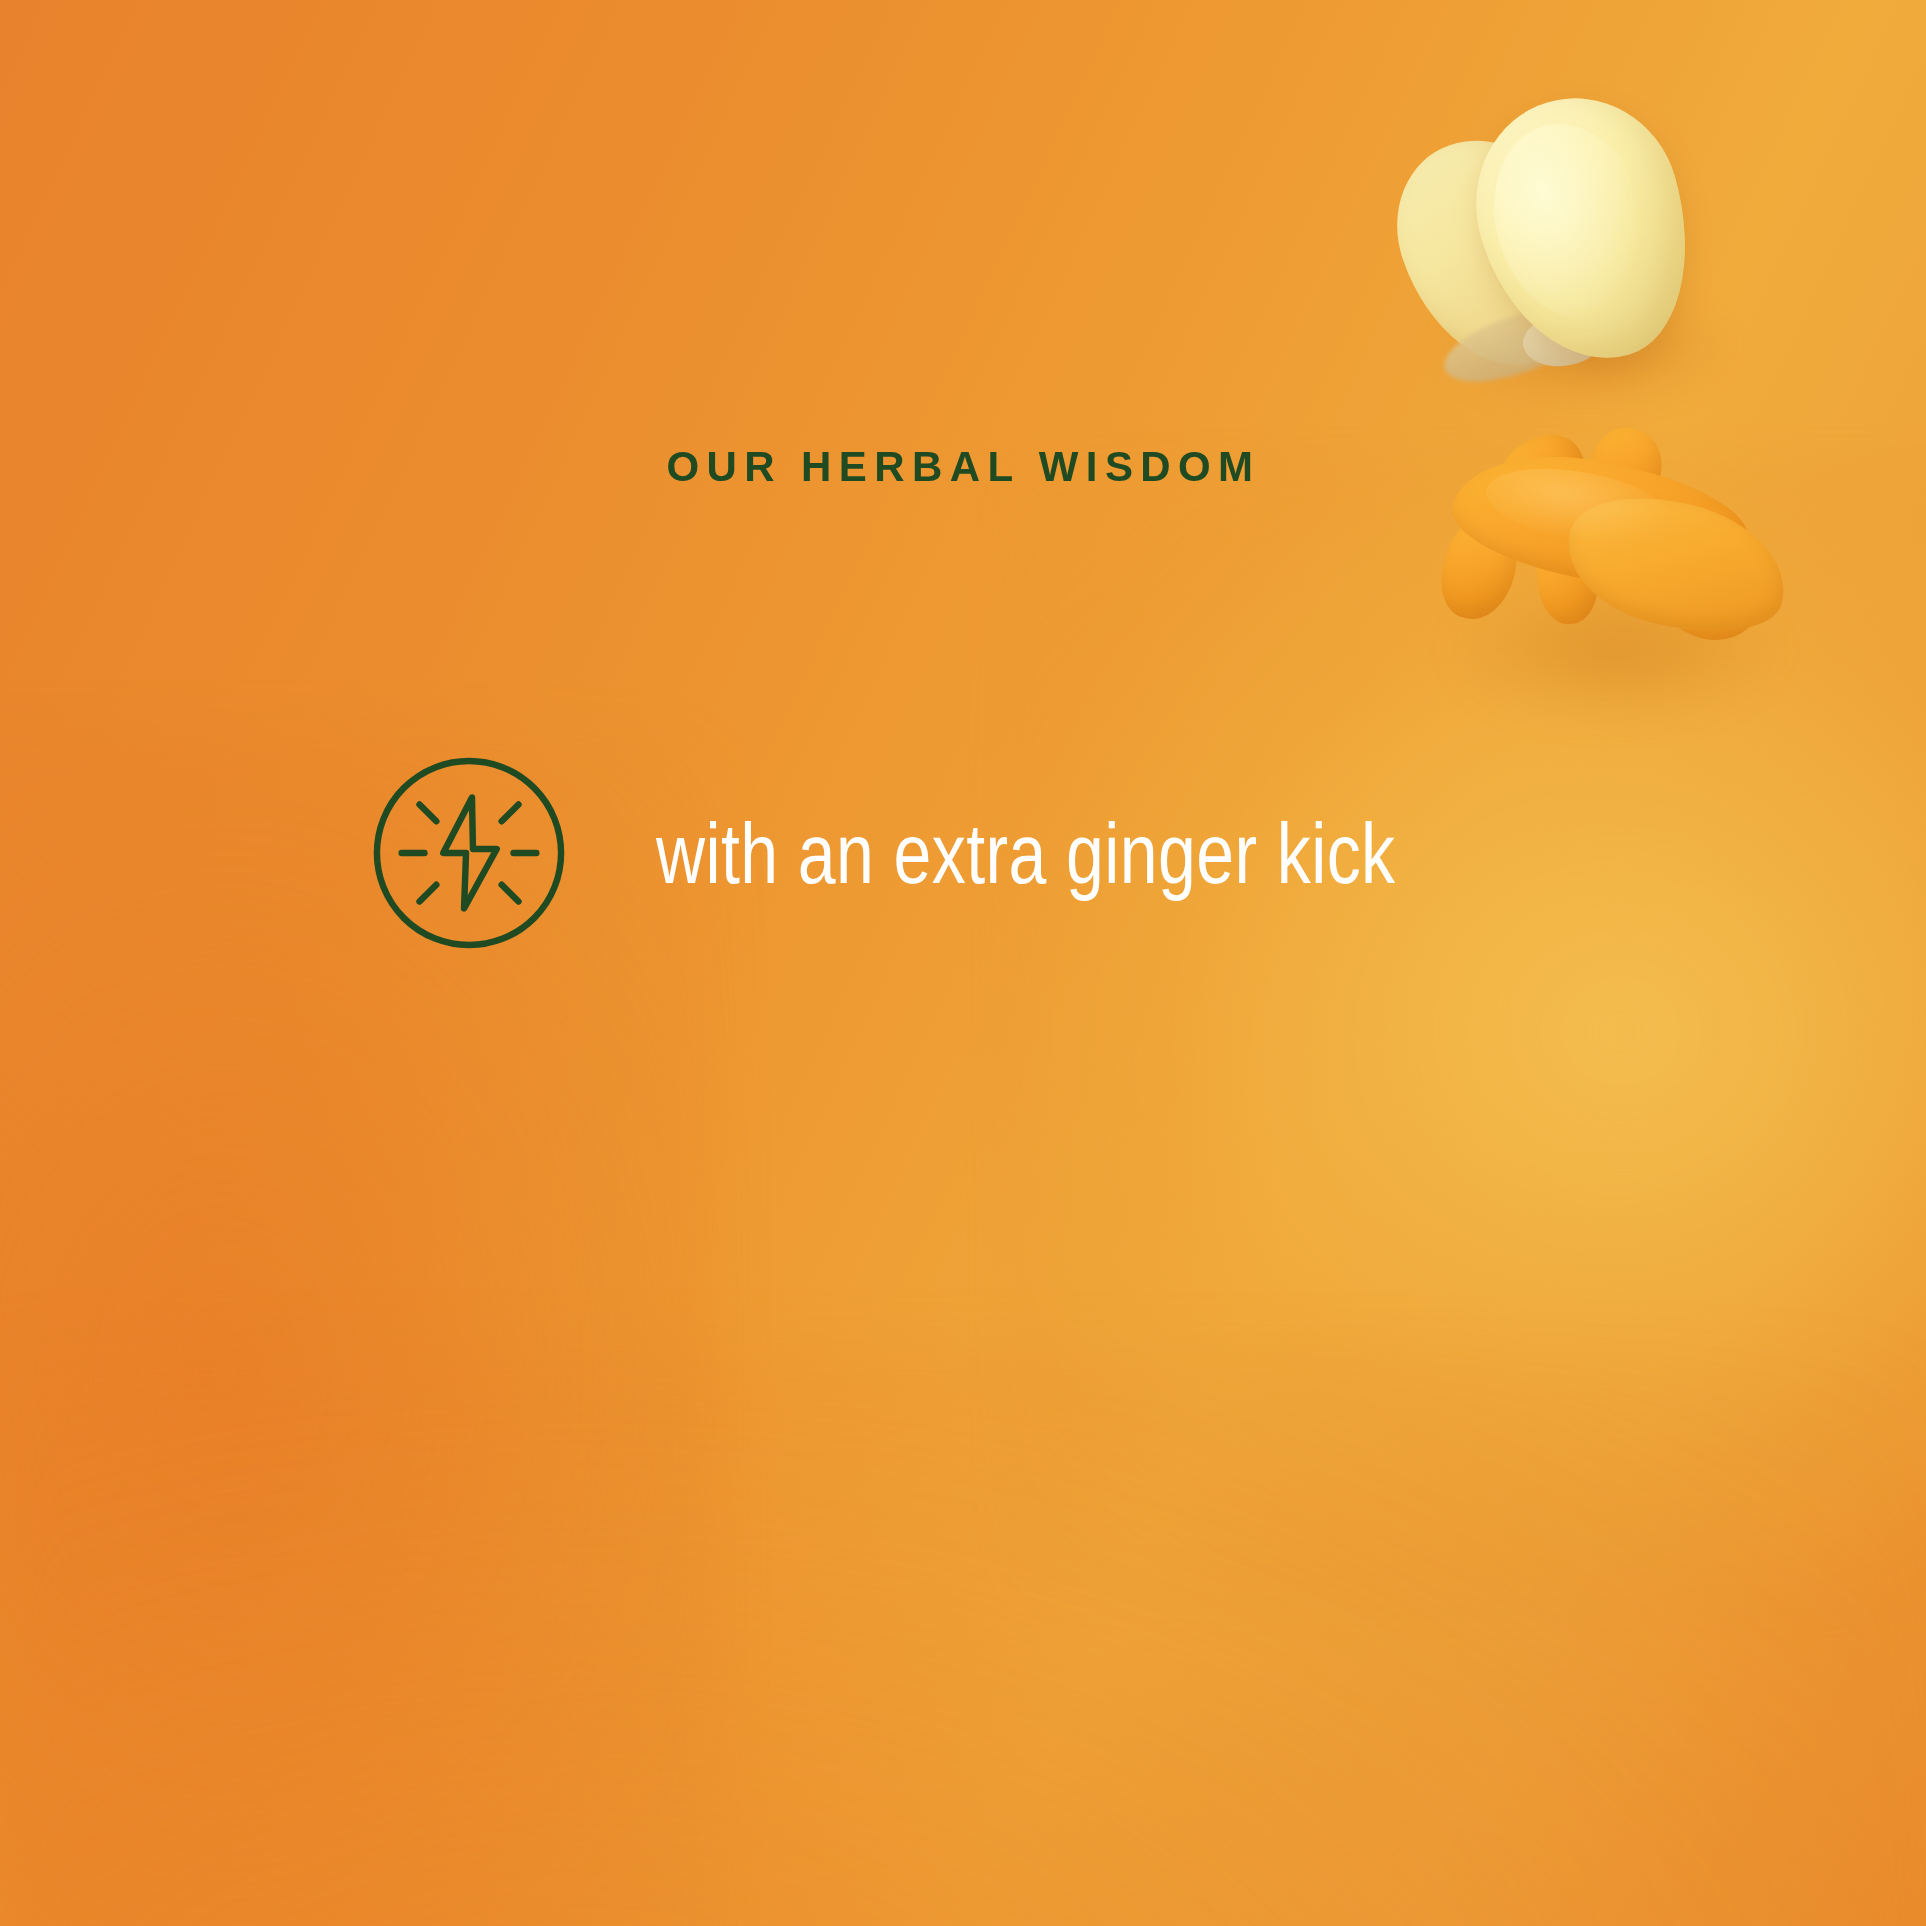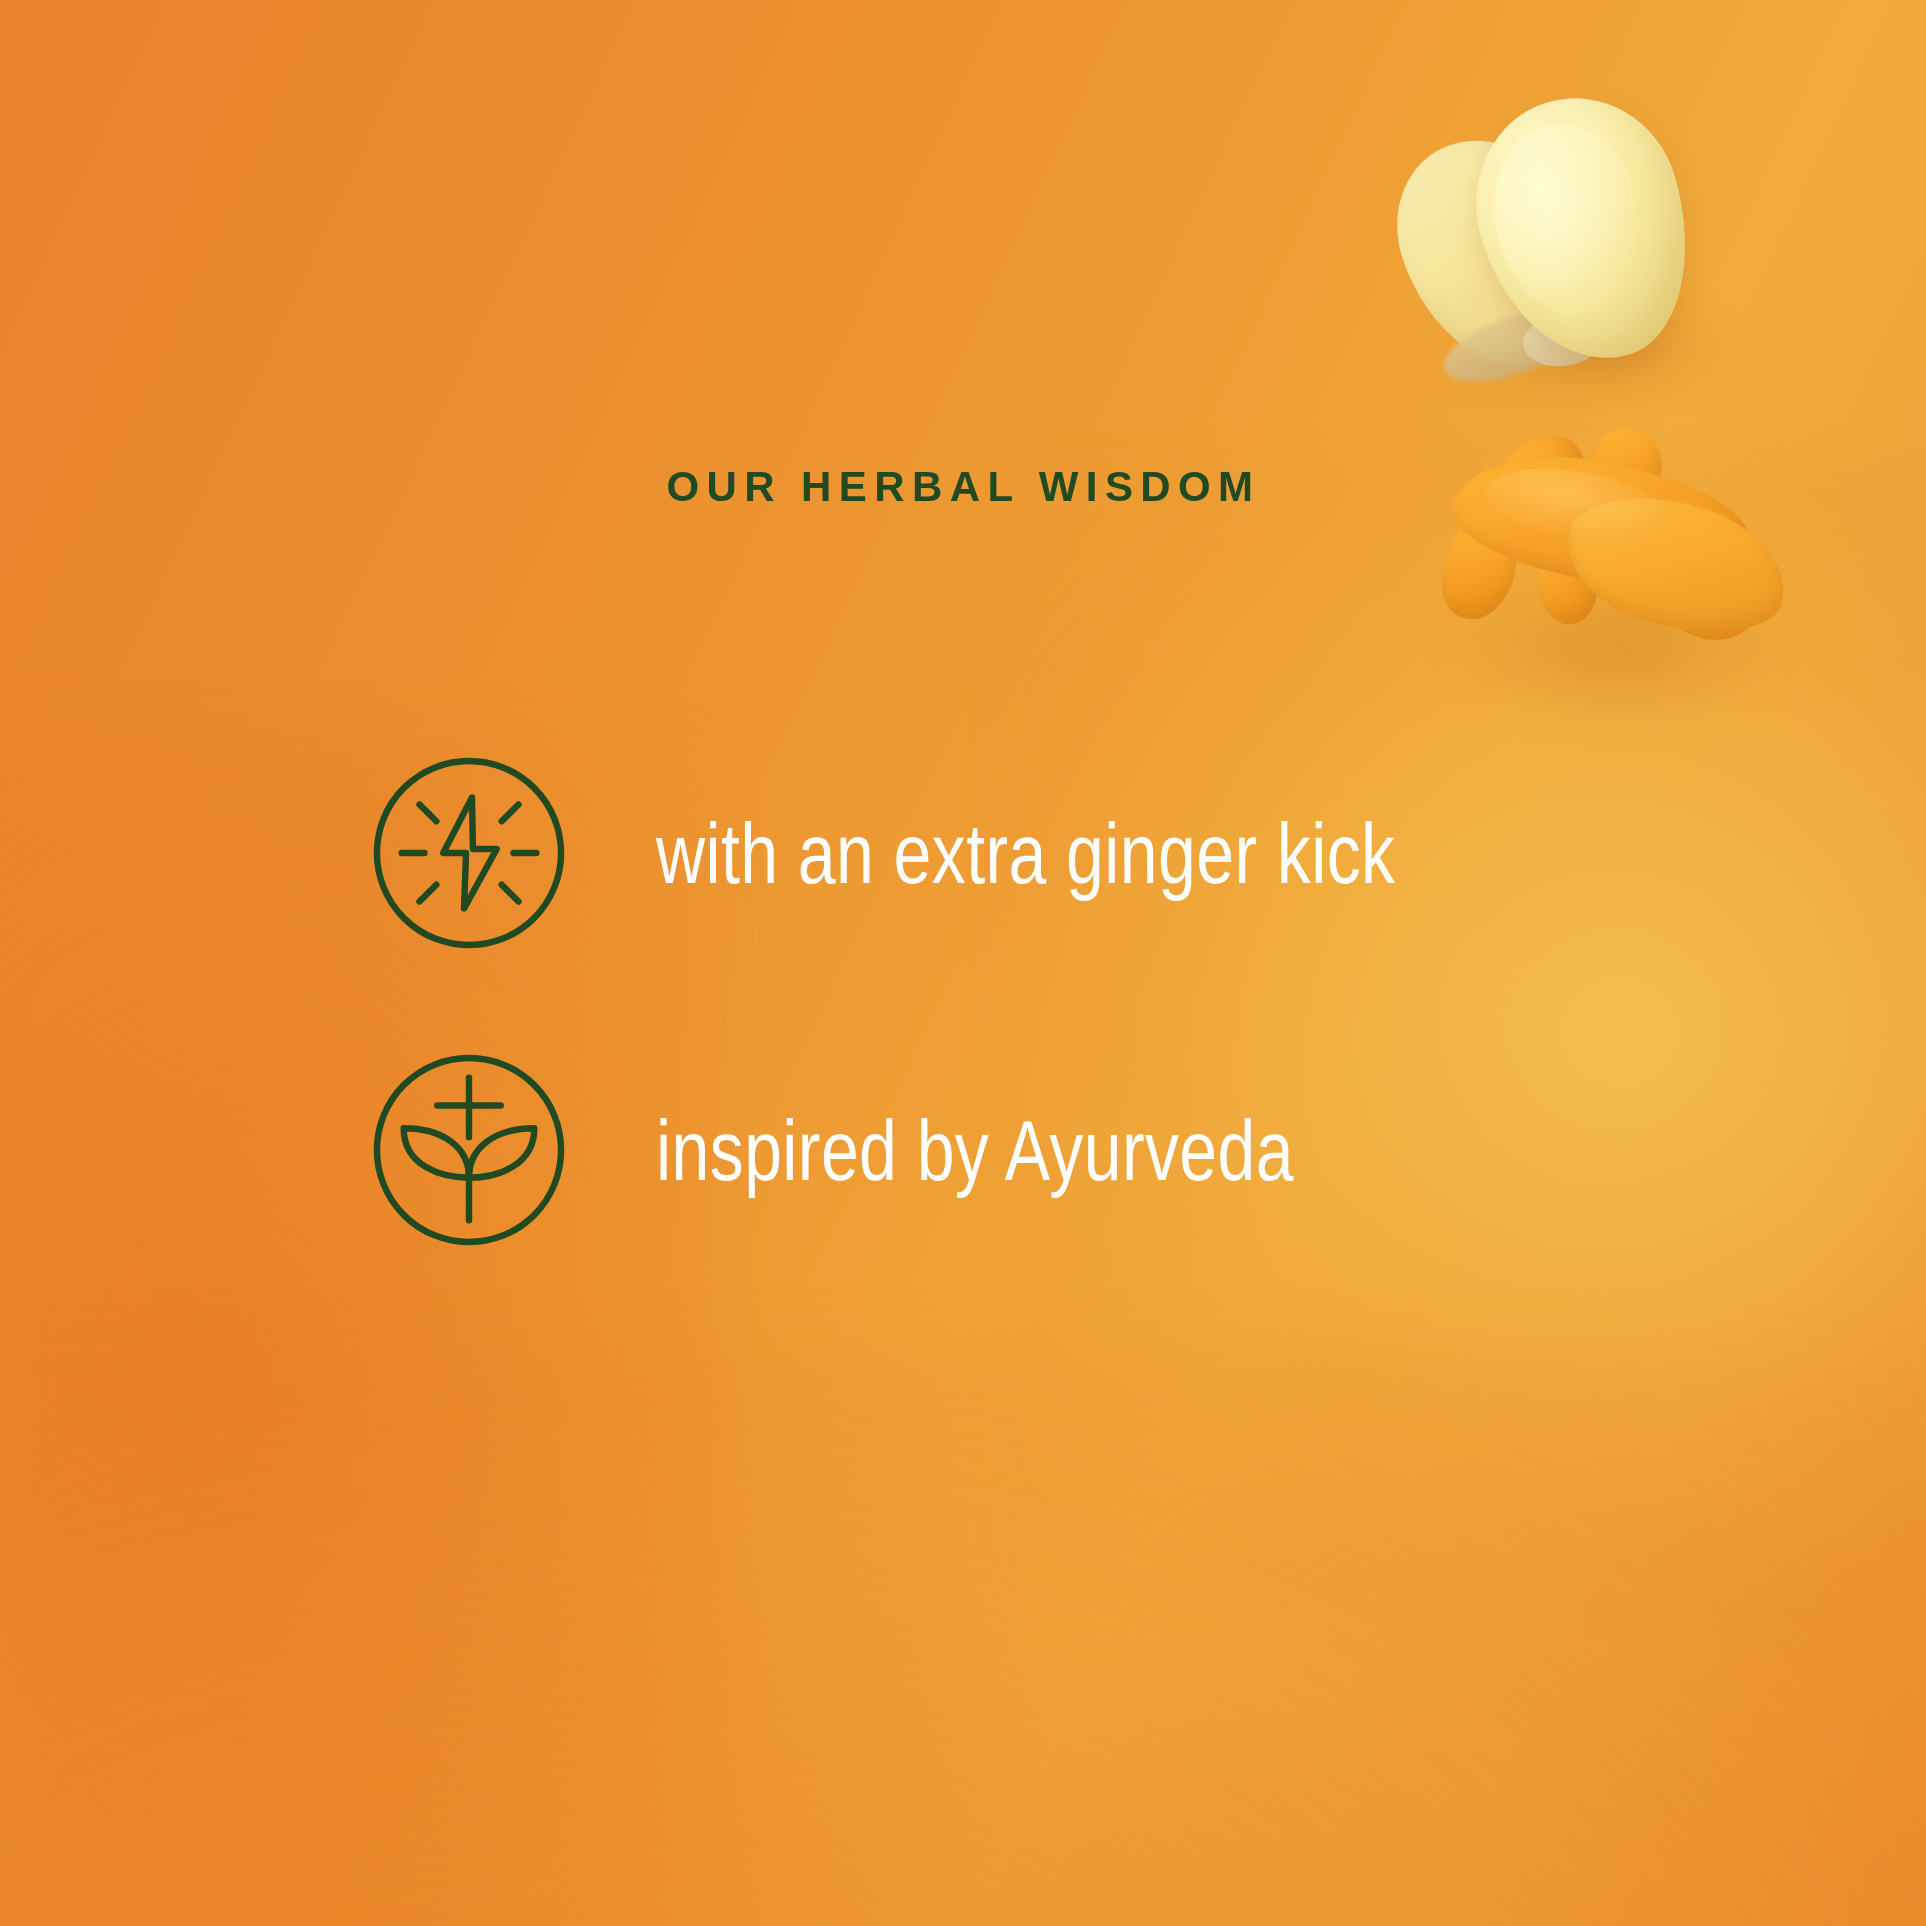"OUR HERBAL WISDOM" .eyebrow { top: 463px -> 443px }
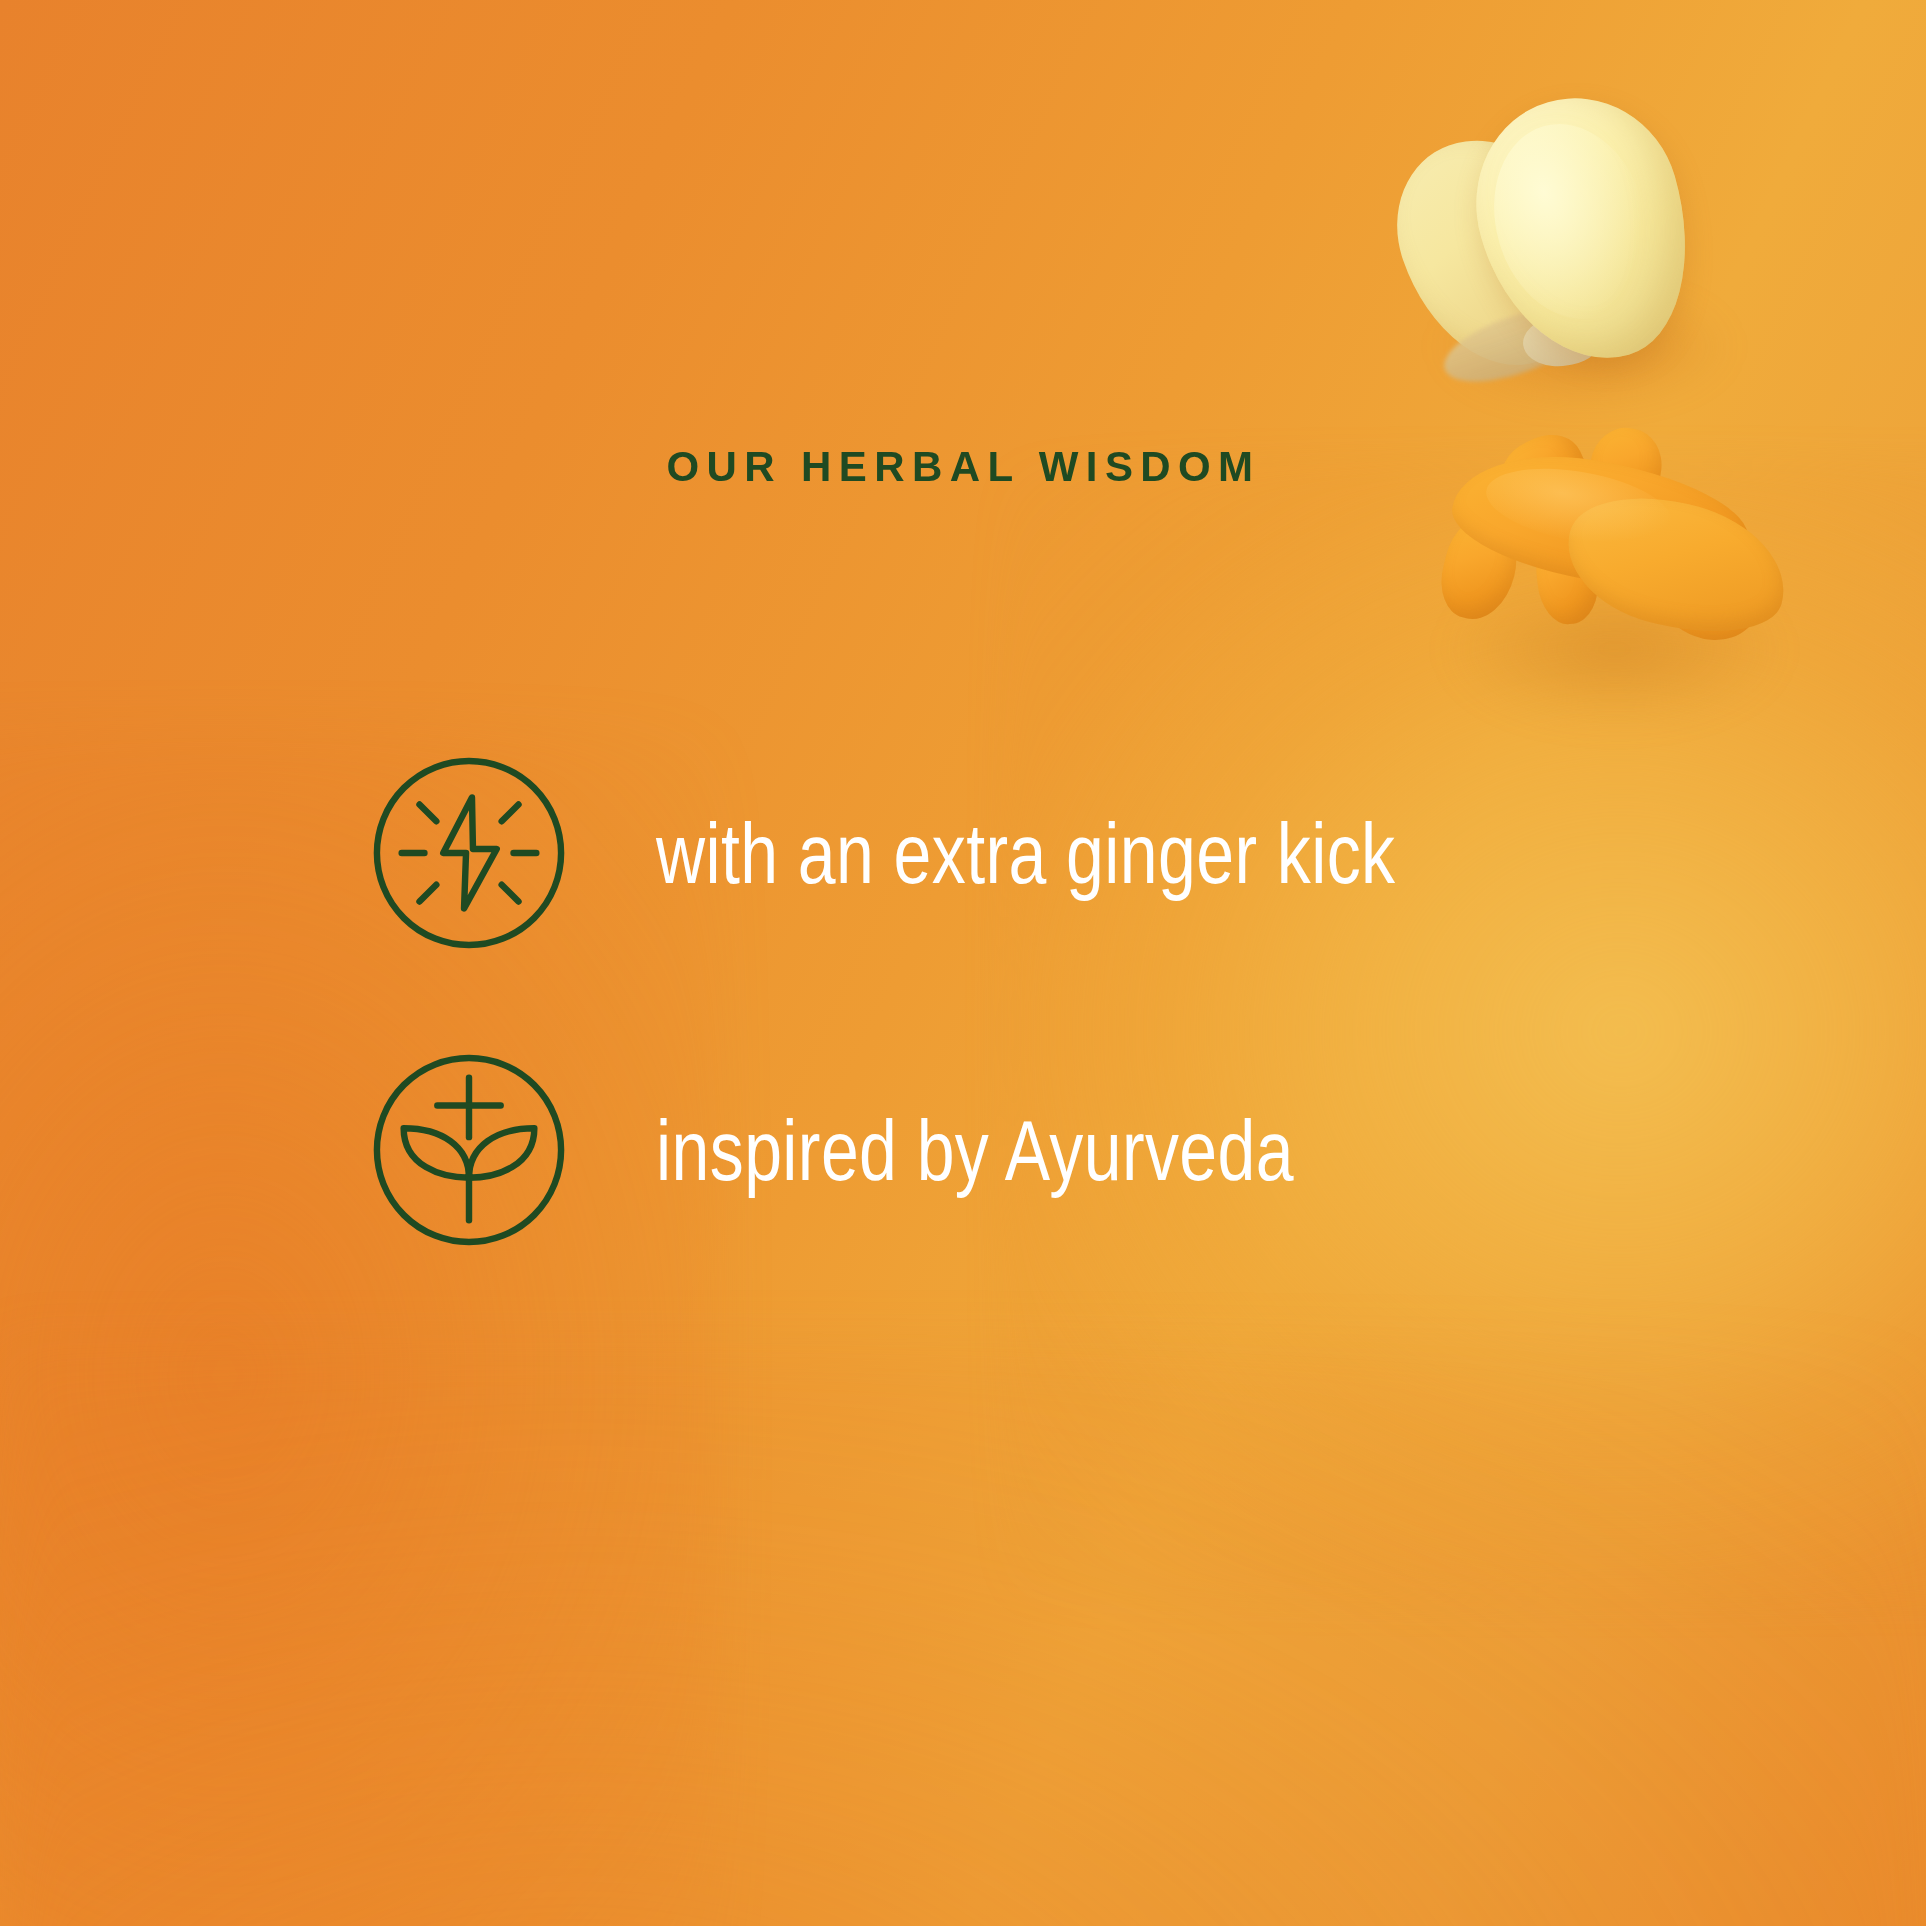"inspired by Ayurveda" div.row { html: <div> <span> <svg> <g> <circle></circle> <line></line> <line></line> <path></path> <path></path> <path></path> </g> </svg> </span> <span>inspired by Ayurveda</span> </div> -> none }
